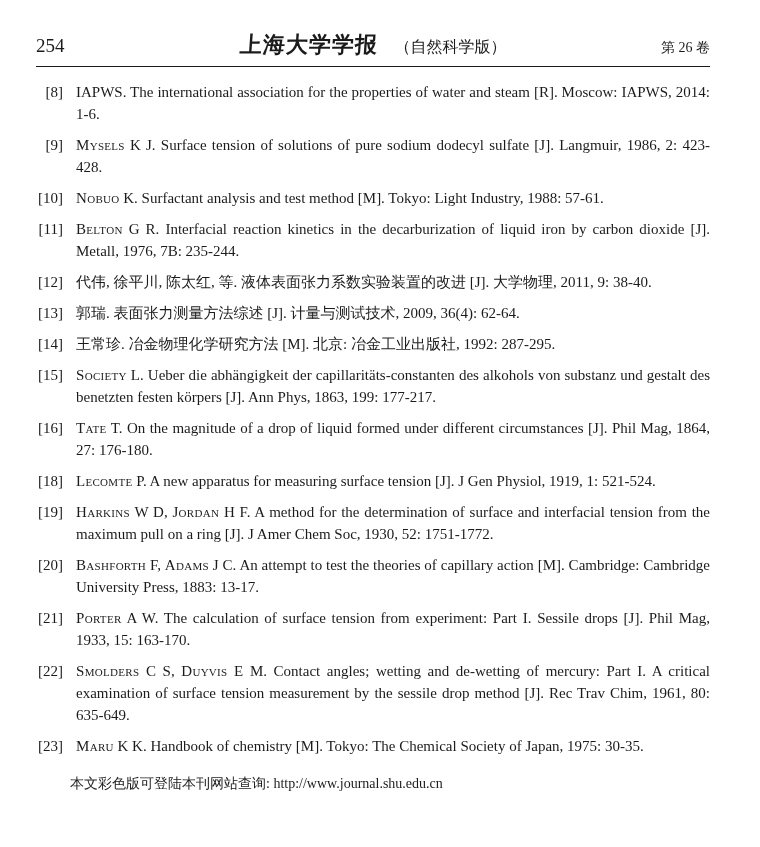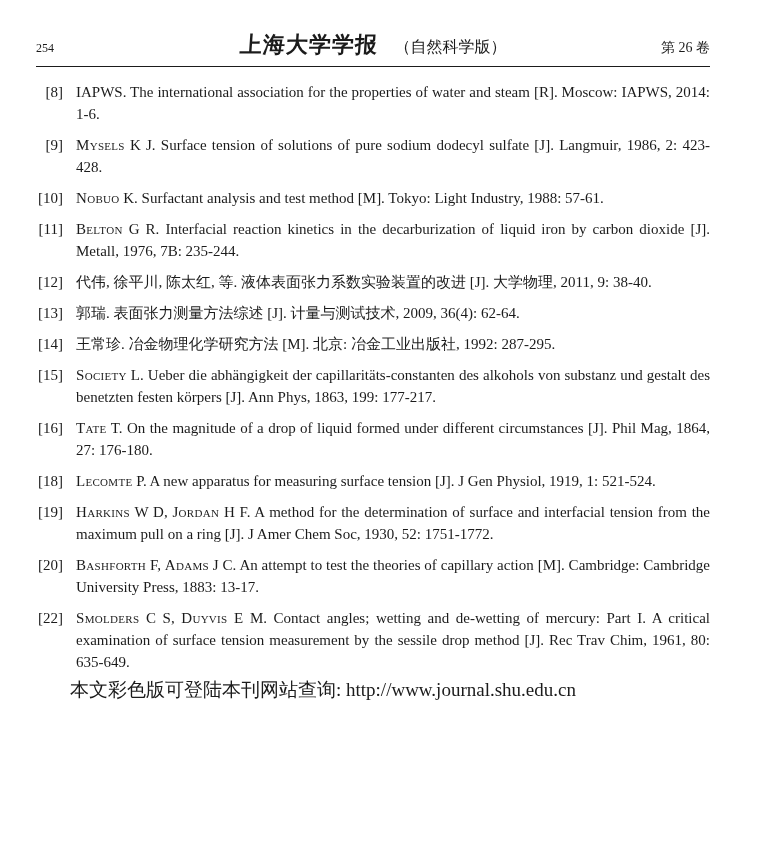"254" .header .left { font-size: 12px -> 19px }
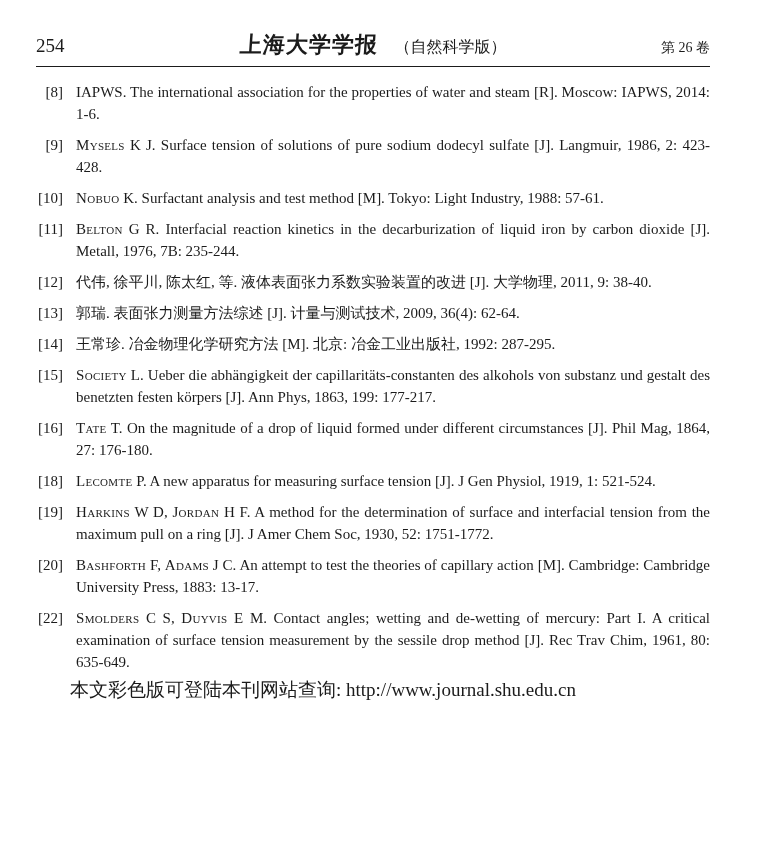"[21]" div.ref { html: none -> <div> <span>[21]</span> <span><span>Porter</span><span> A W. The calculation of surface tension from experiment: Part I. Sessile drops [J]. Phil Mag, 1933, 15: 163-170.</span></span> </div> }
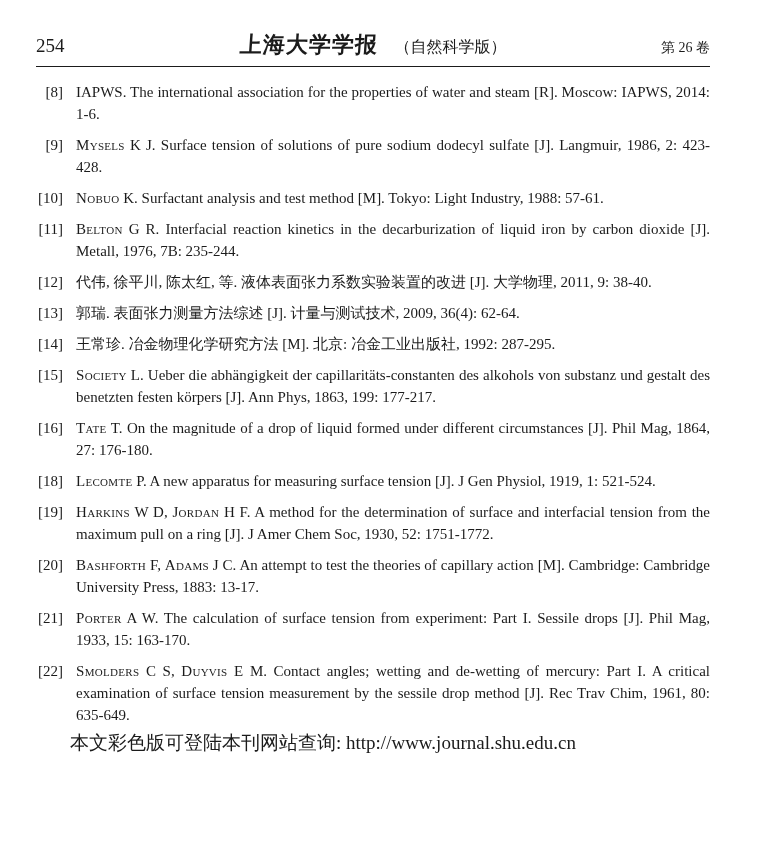"[23]" div.ref { html: none -> <div> <span>[23]</span> <span><span>Maru</span><span> K K. Handbook of chemistry [M]. Tokyo: The Chemical Society of Japan, 1975: 30-35.</span></span> </div> }
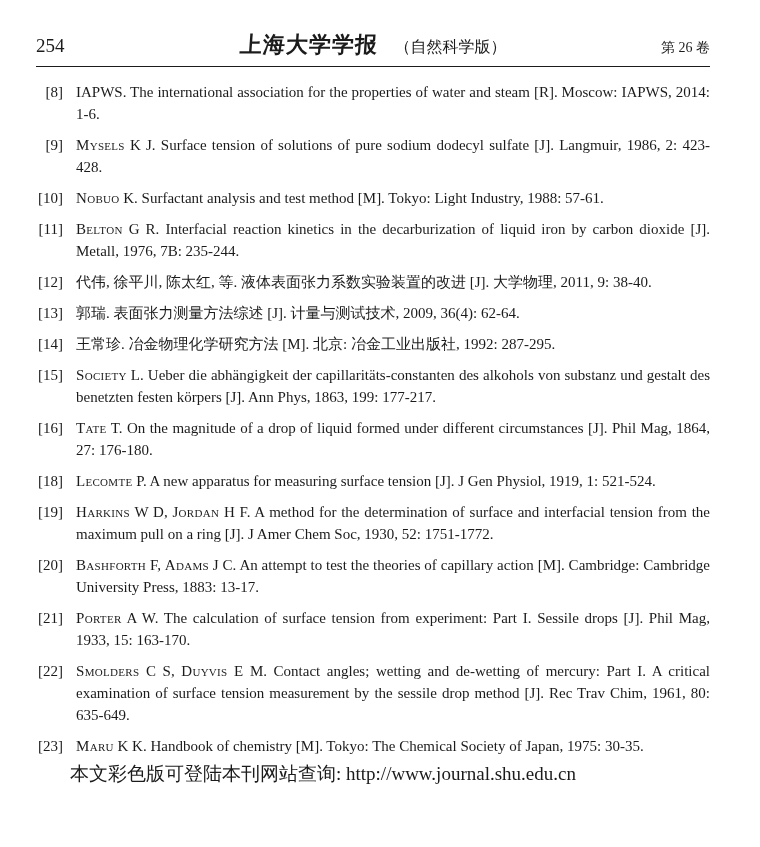"本文彩色版可登陆本刊网站查询:" .footer { font-size: 19px -> 14px; margin-top: 6px -> 16px }
